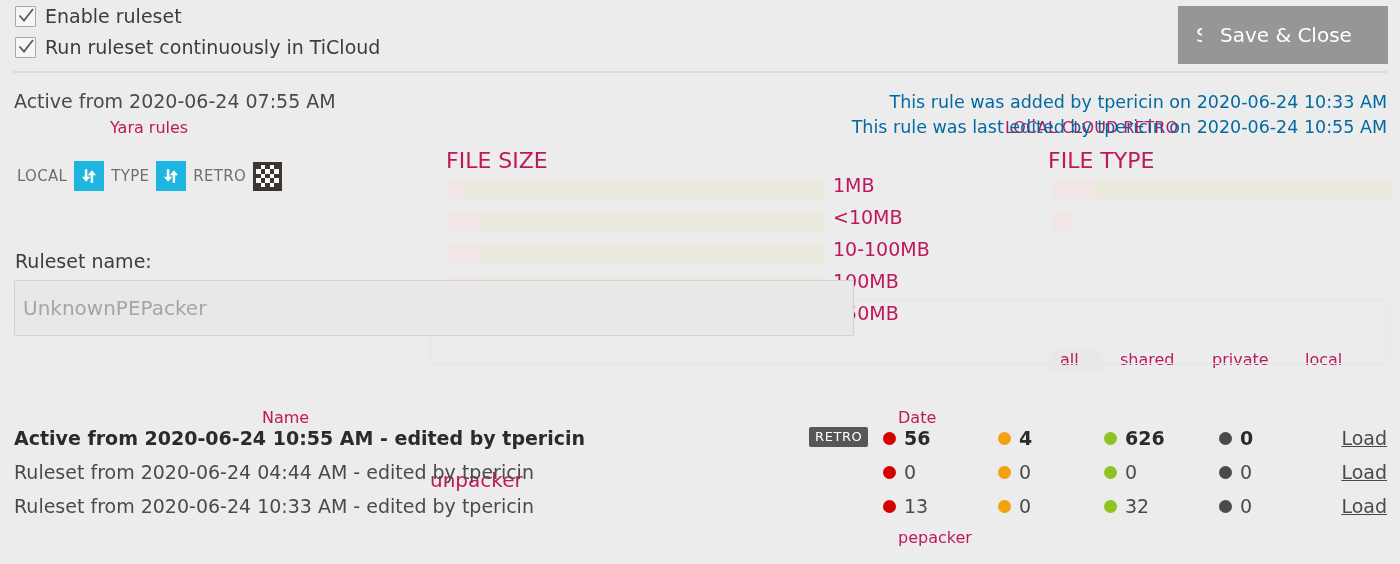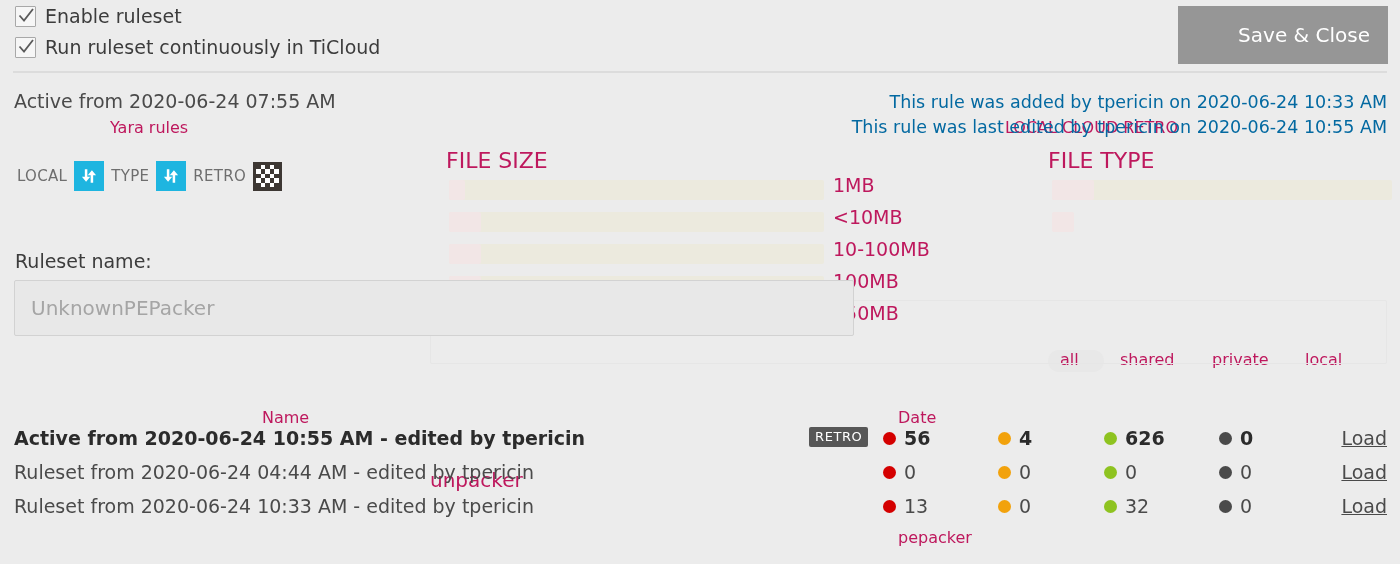"Save & Close" .btn { text-align: right -> left }
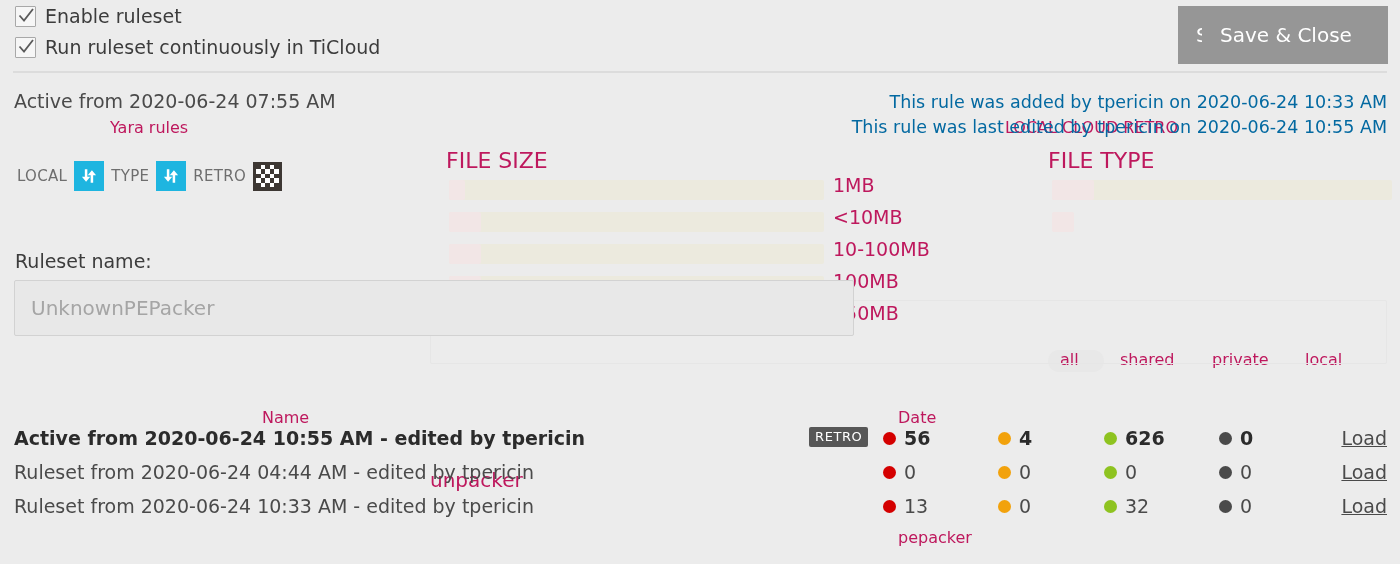"UnknownPEPacker" .rs-input { padding: 0 16px -> 0 8px }
